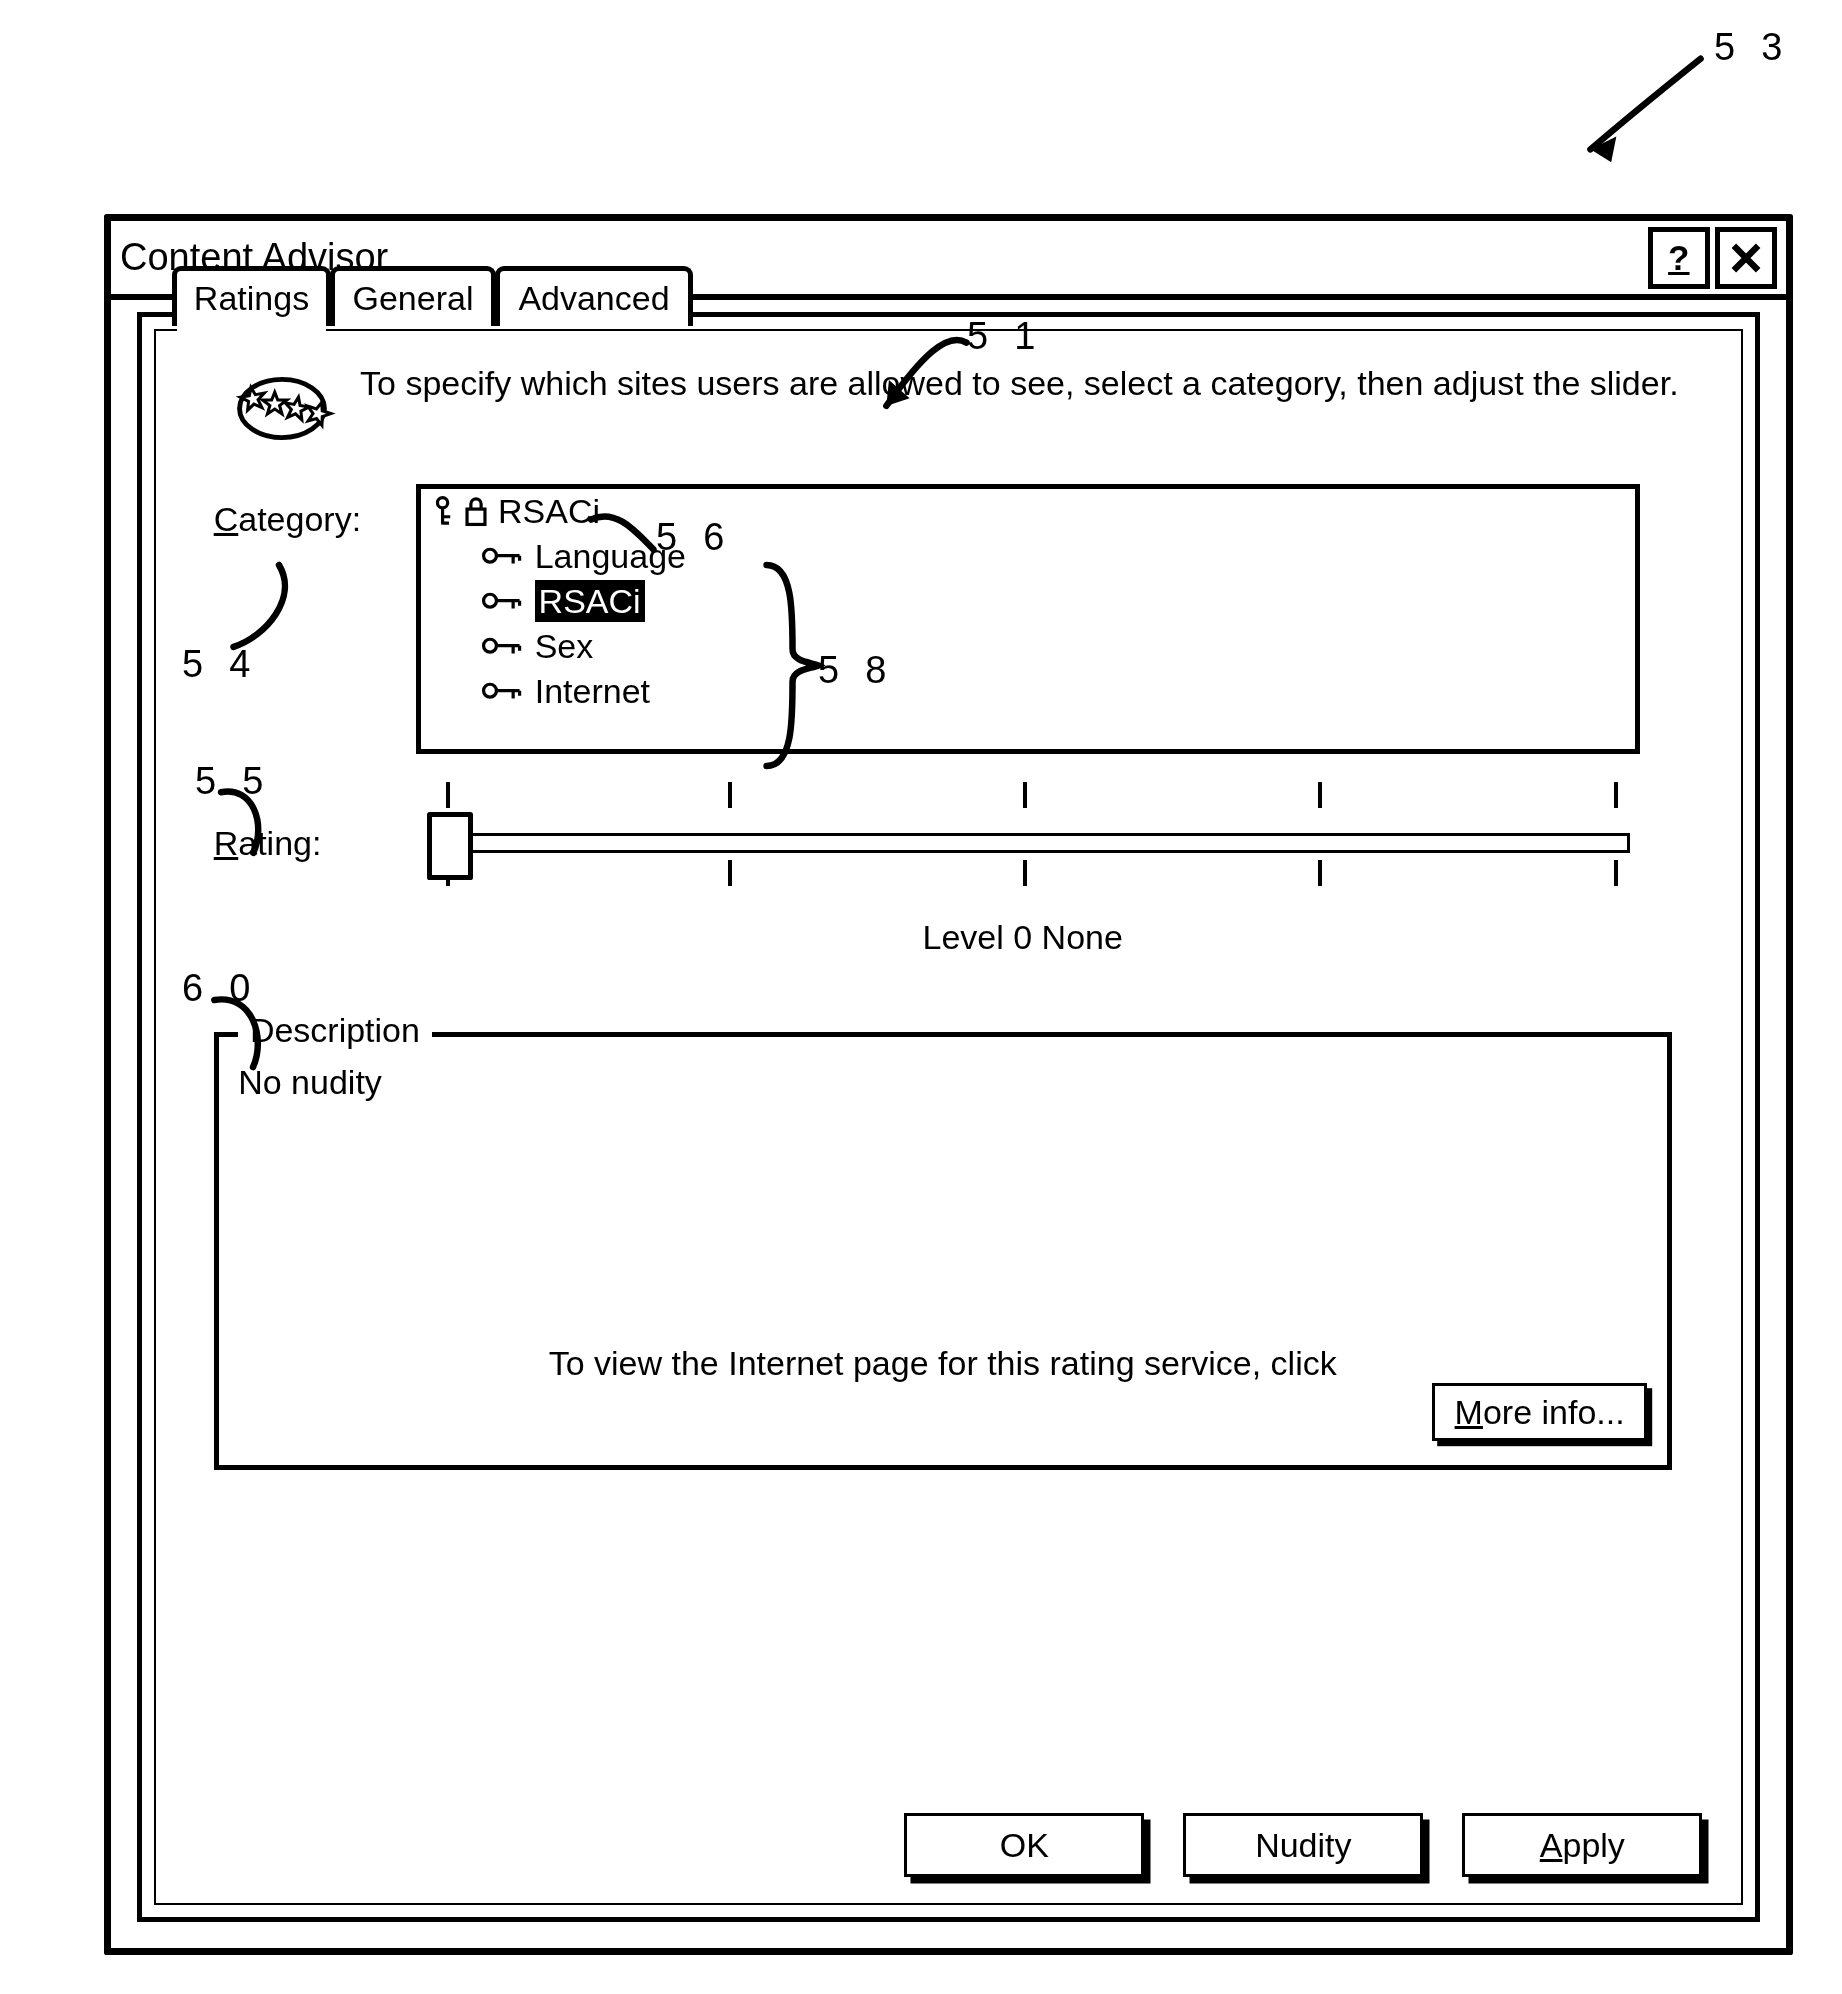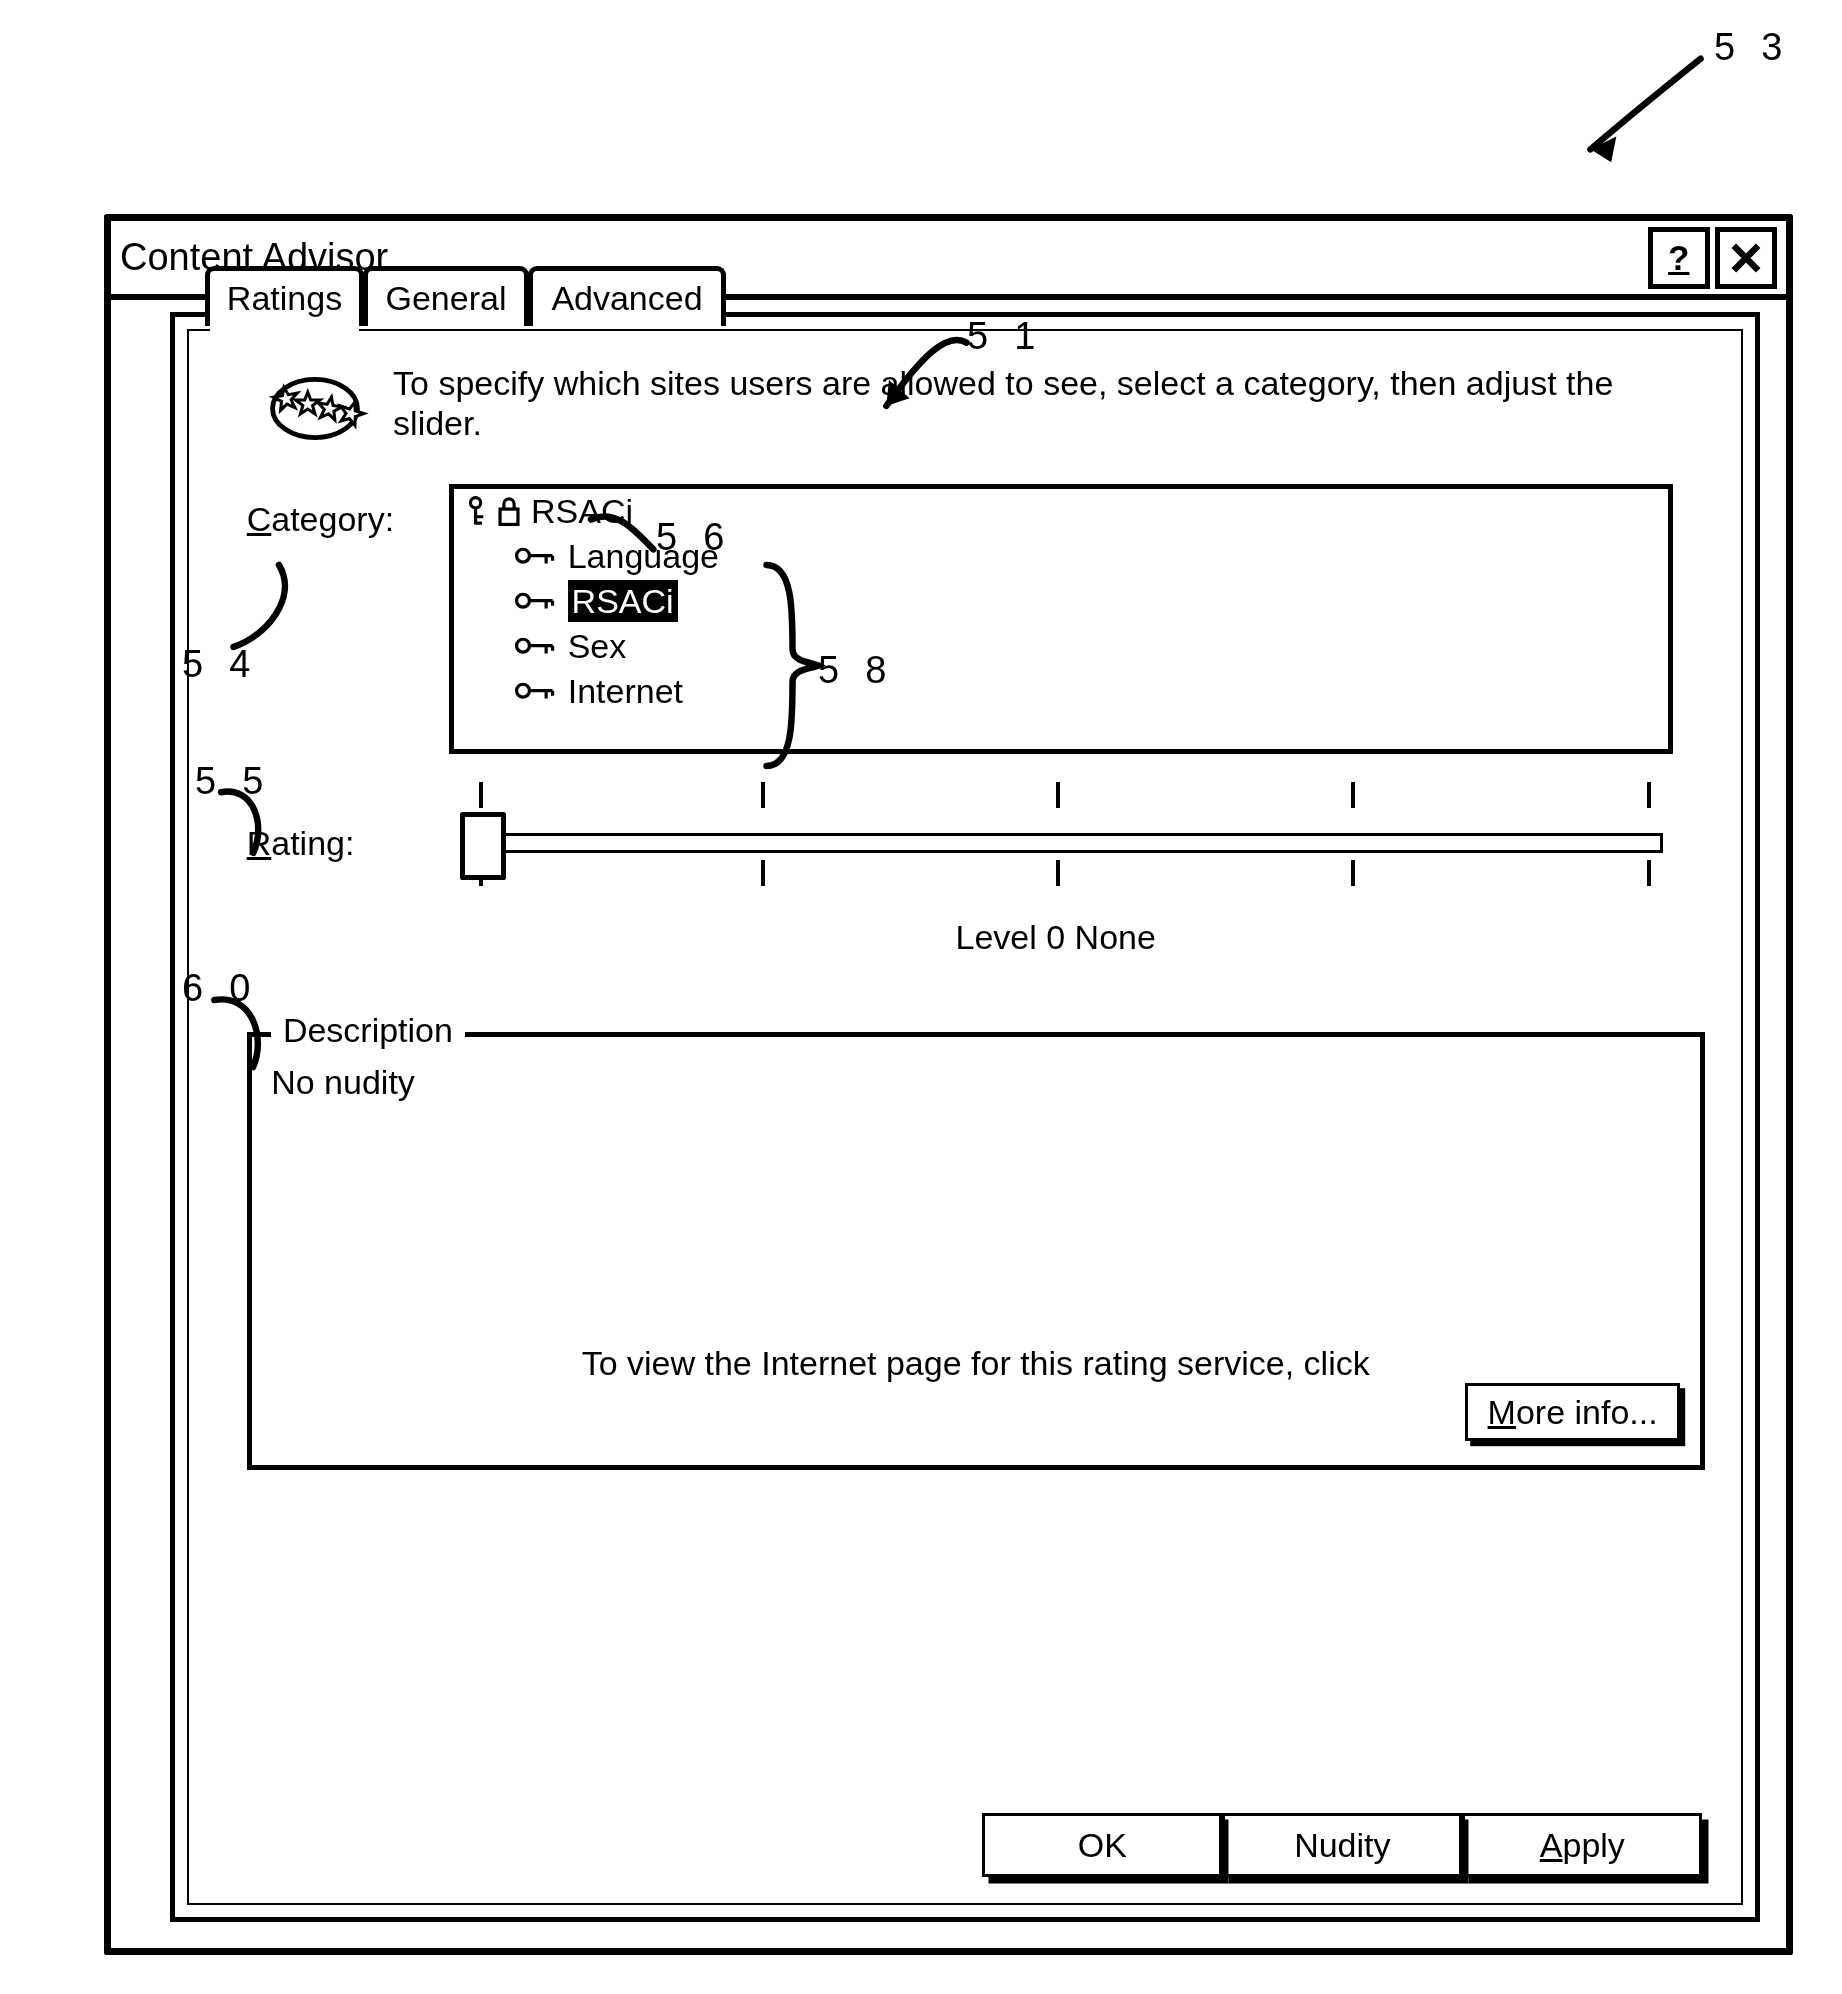"Ratings" .content-outer { margin-left: 33px -> none }
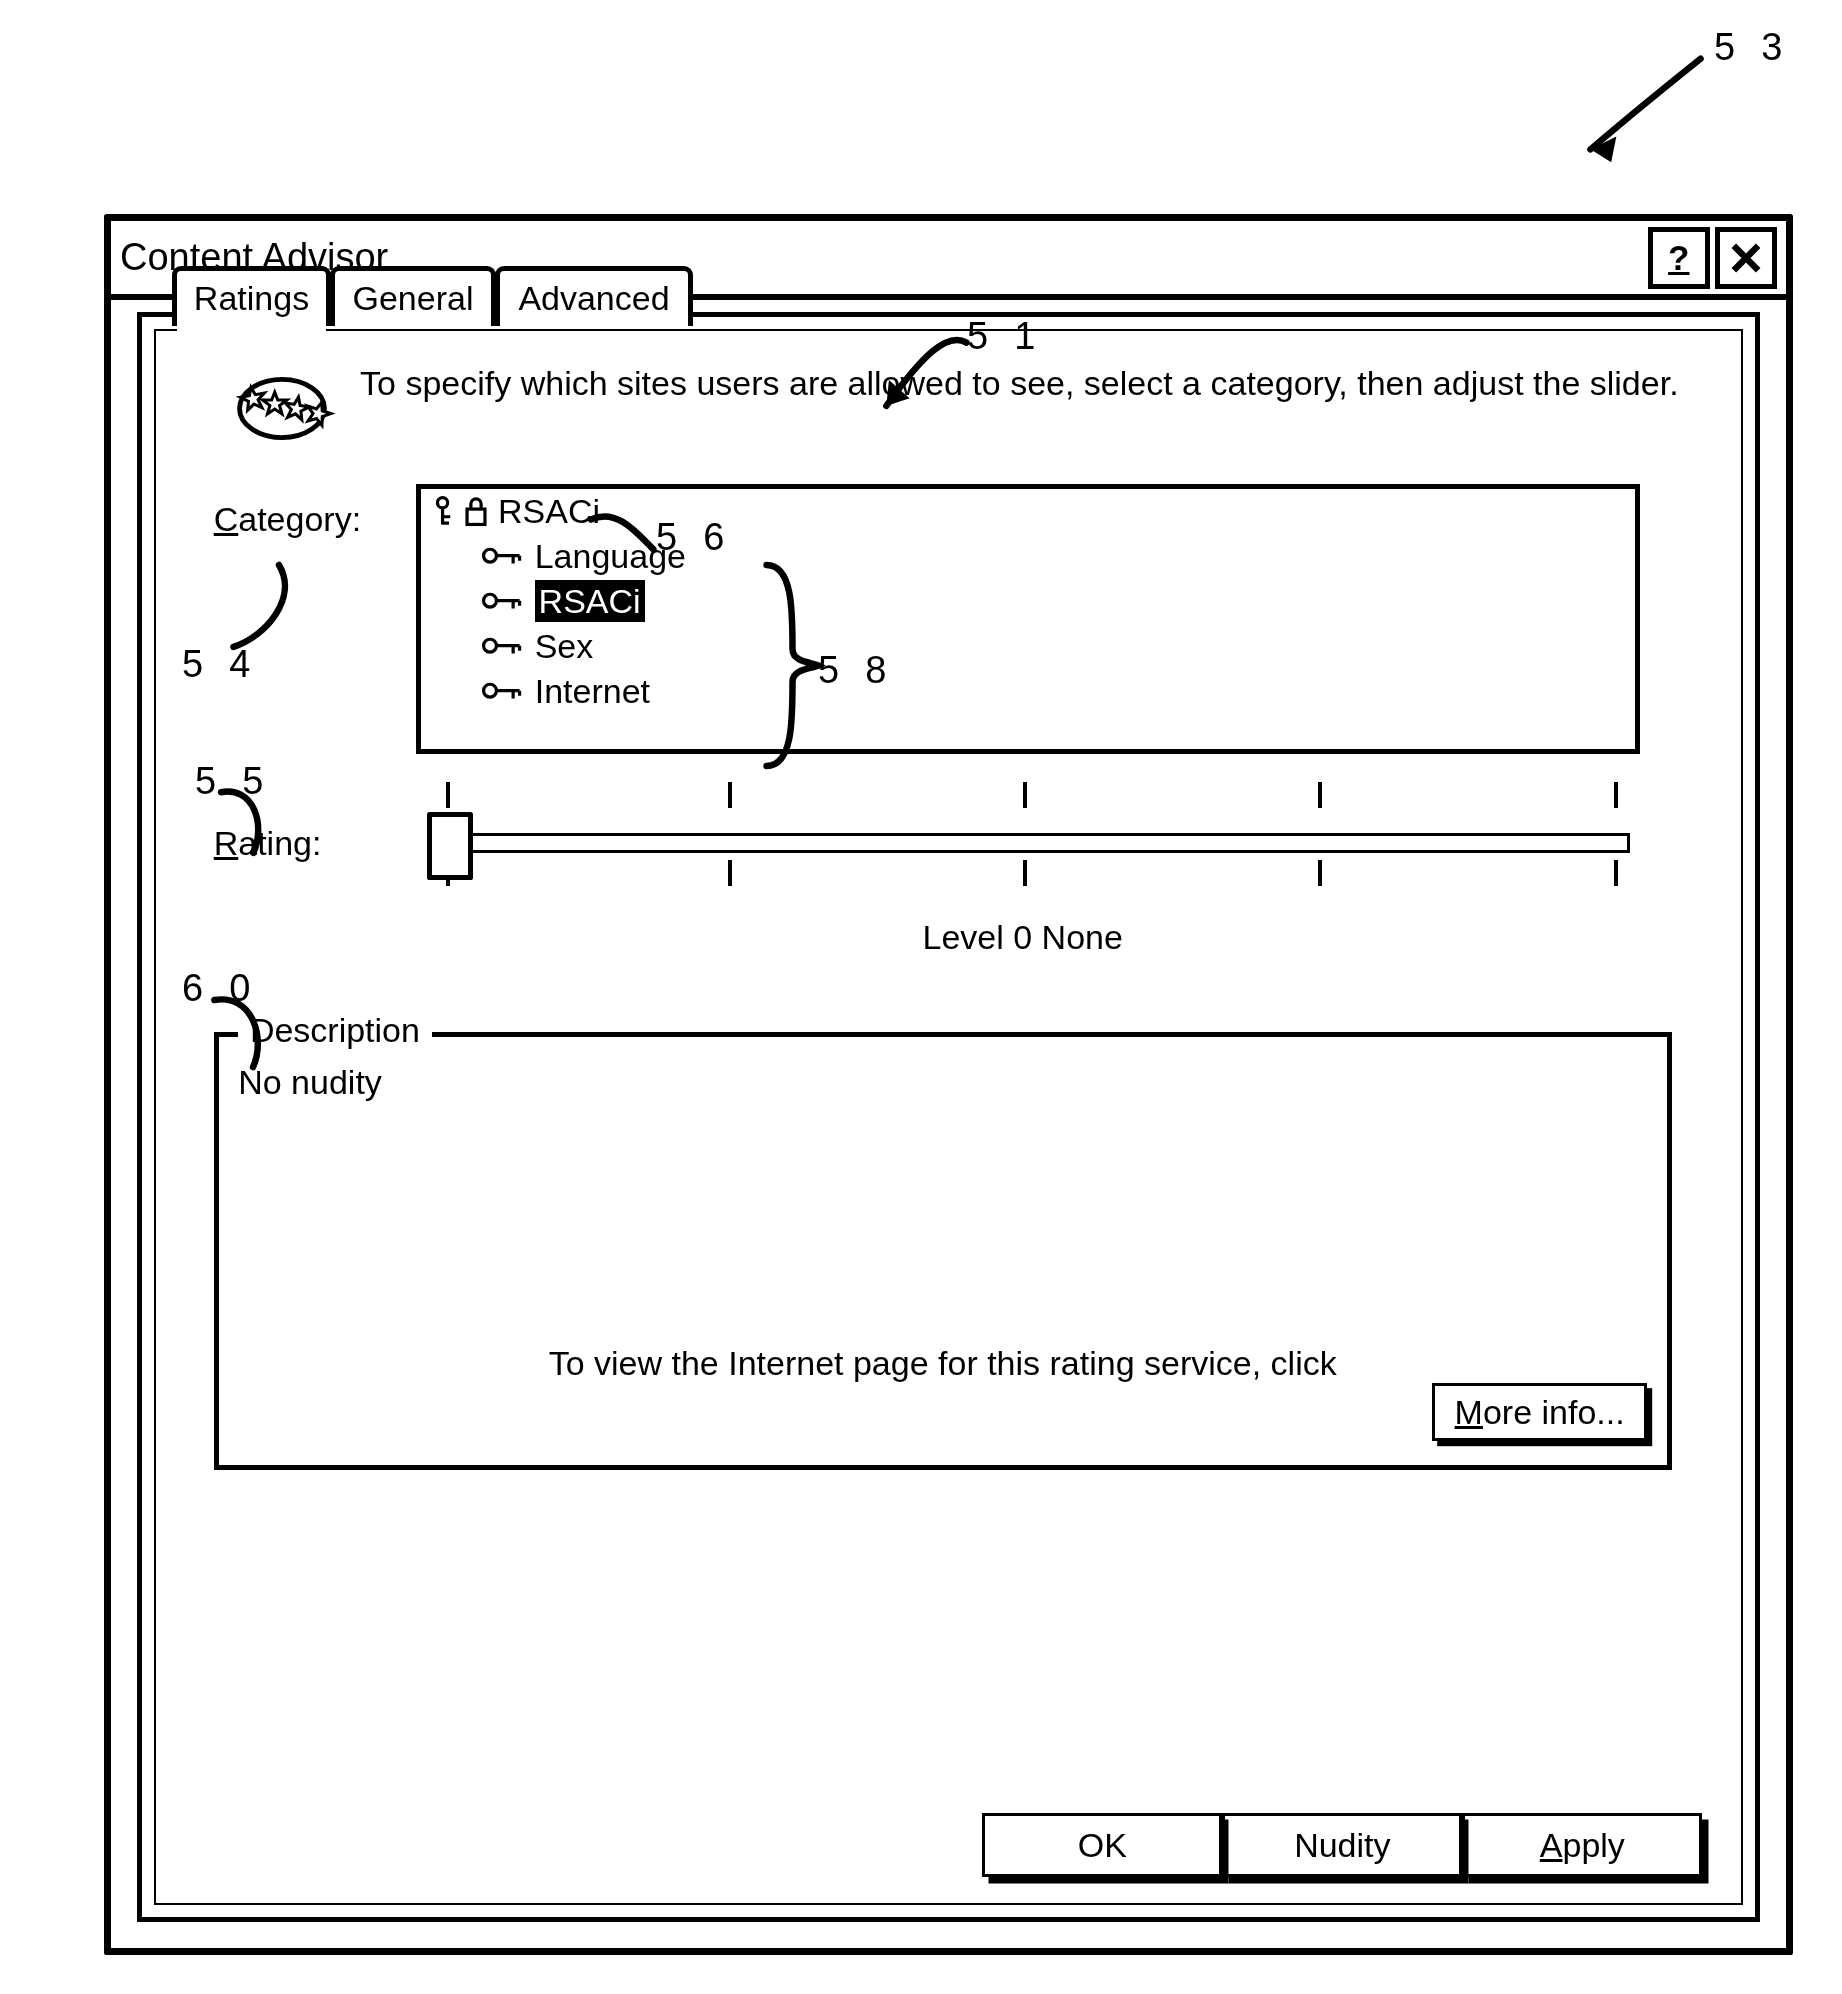"OK" .btn-row { gap: none -> 39px }
